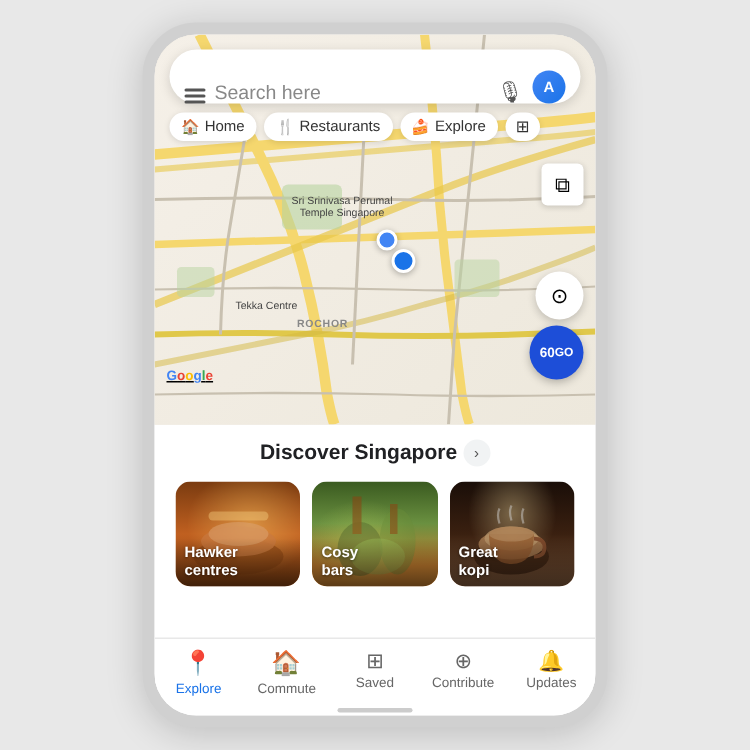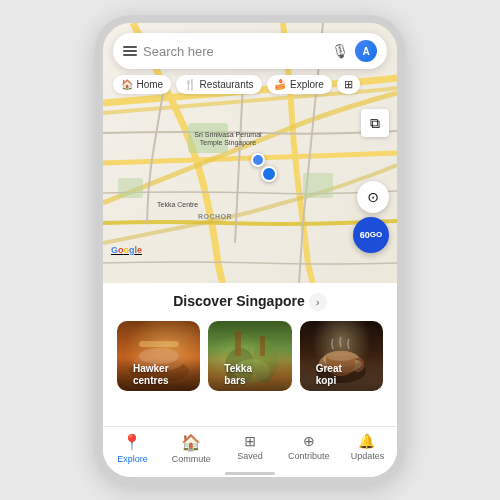"Search here" .search-bar { align-items: center -> flex-end }
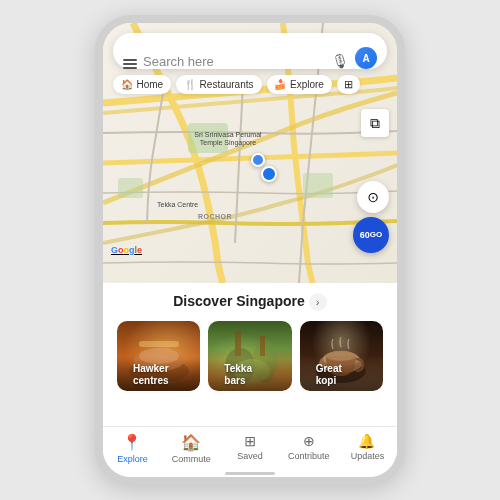"Hawker" .card-label-area { padding: 4px 16px -> 4px 6px }
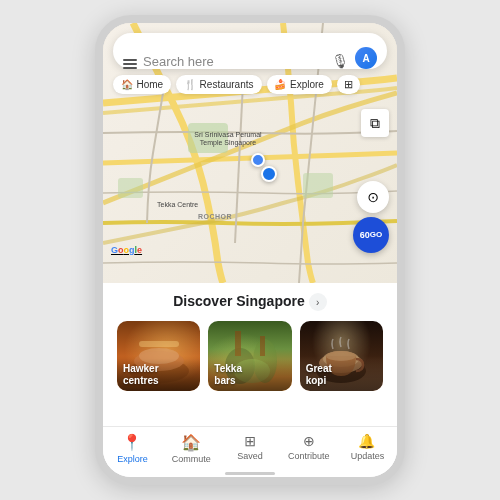"Tekka" span { text: Tekka -> Cosy }
